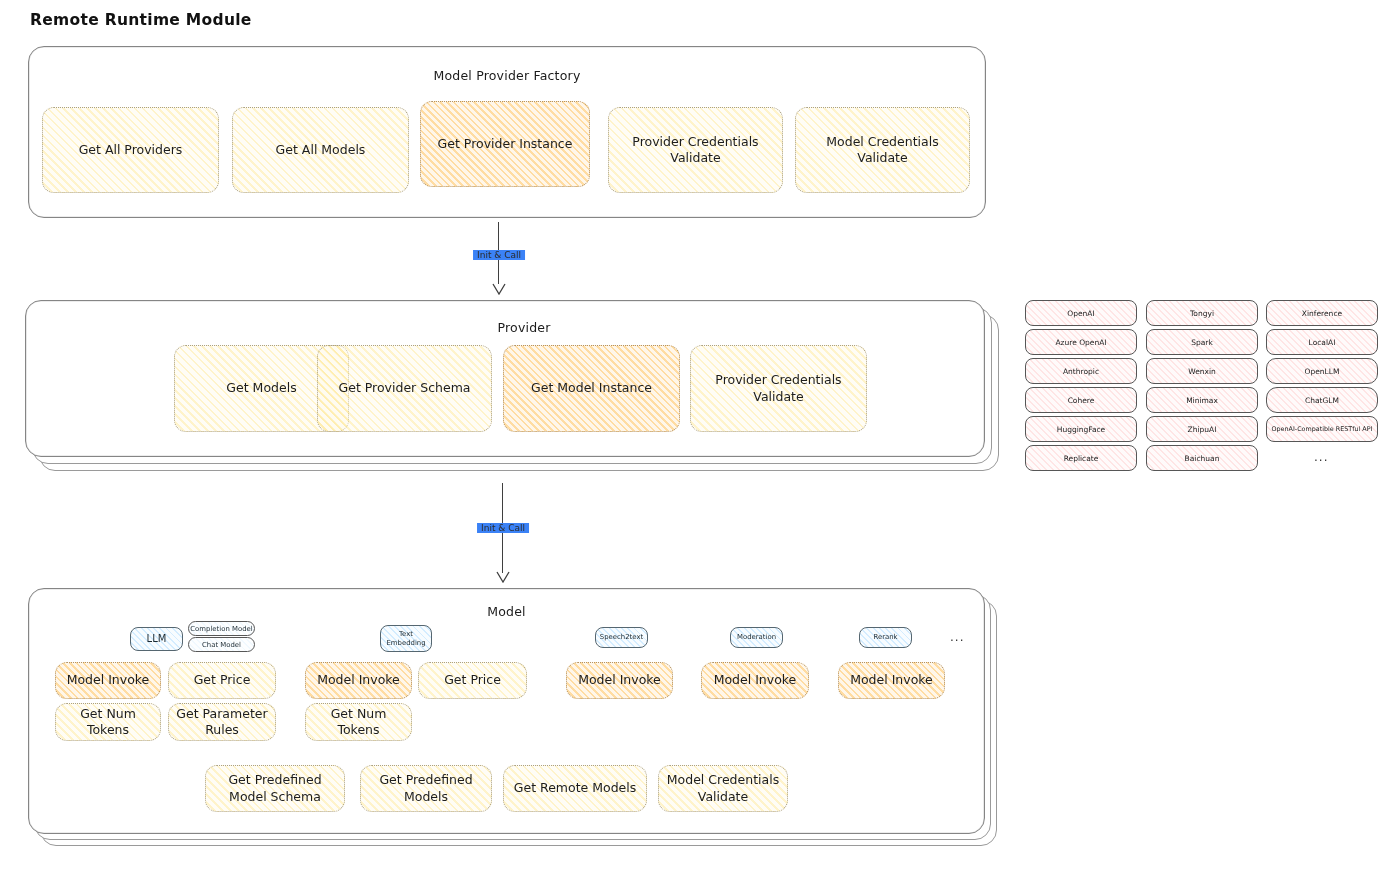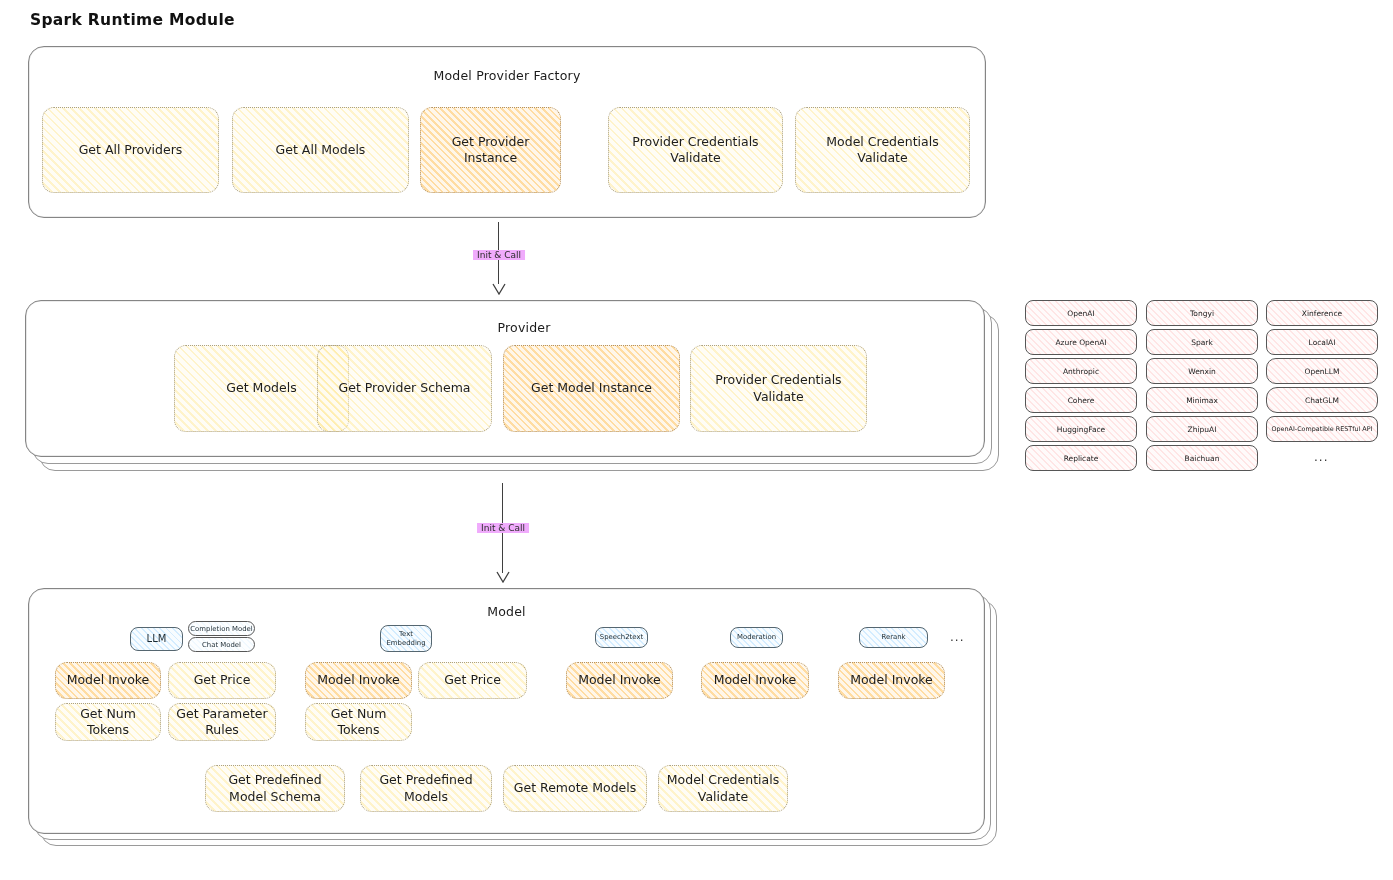"Spark Runtime Module" div.abs { text: Spark -> Remote }
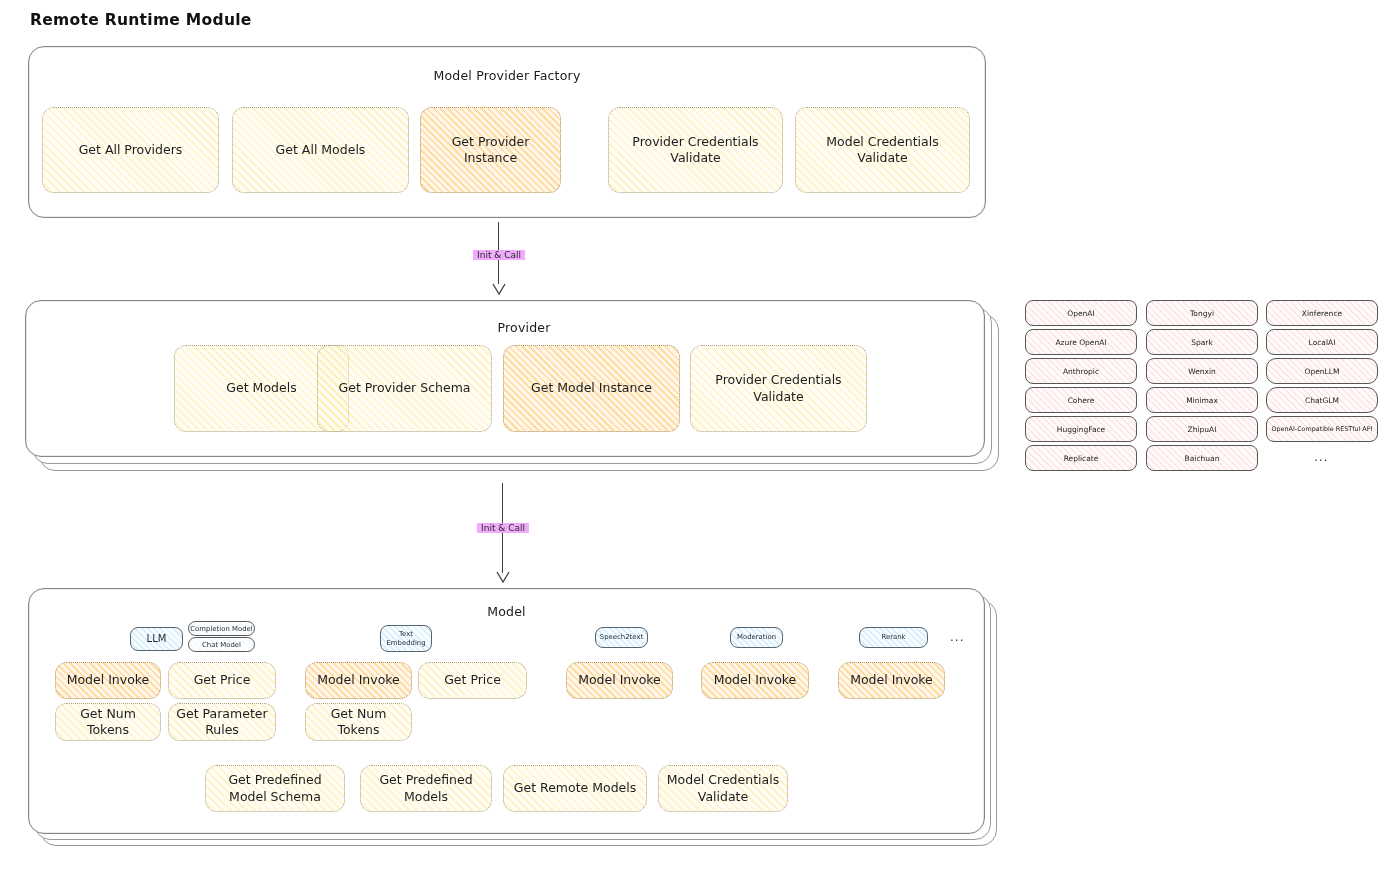"Get Provider Instance" div.abs { top: 107px -> 101px; width: 141px -> 170px }
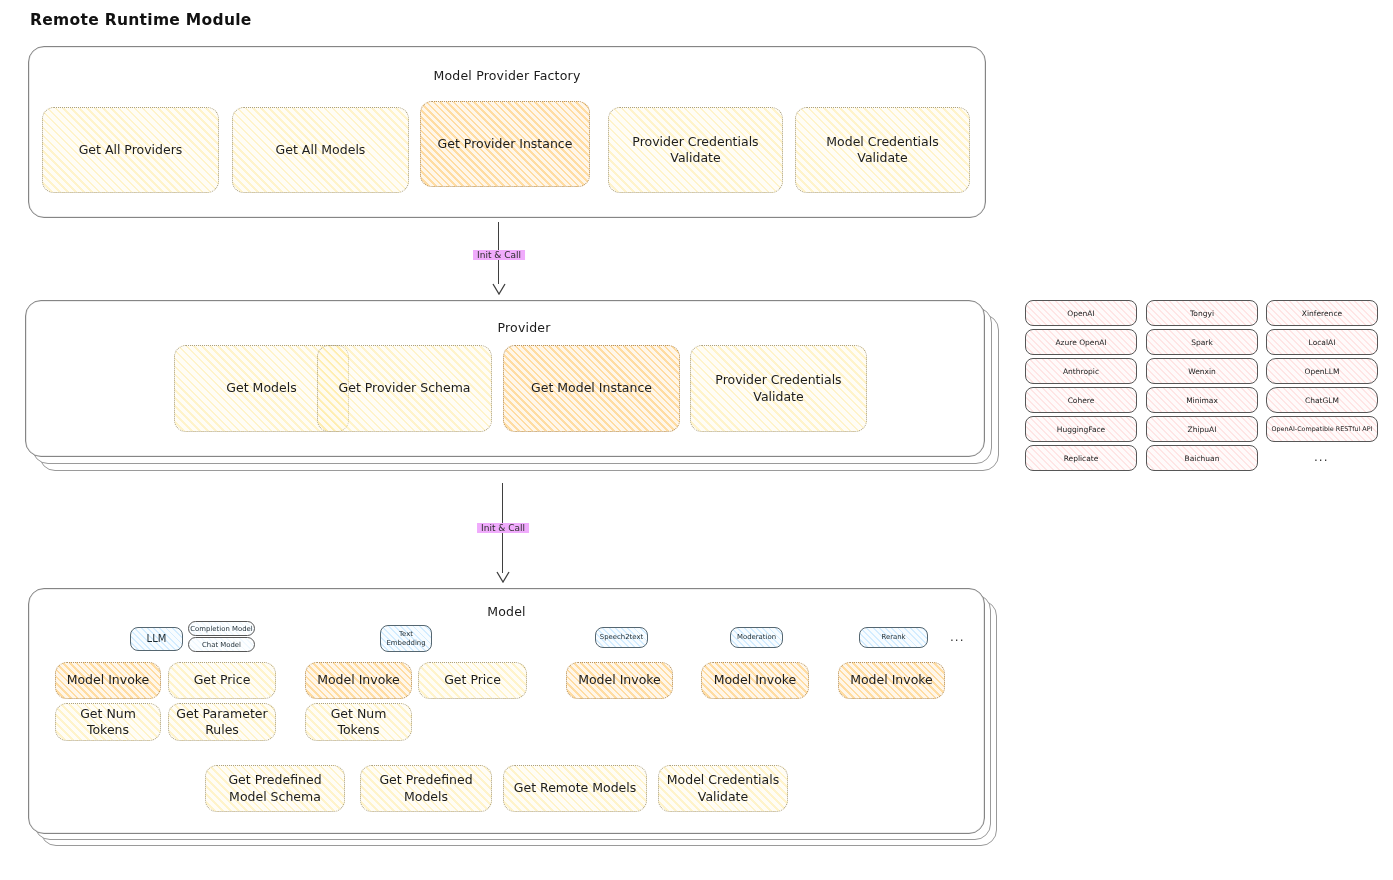"Init & Call" .arrow-label { background: #f0abfc -> #3b82f6 }
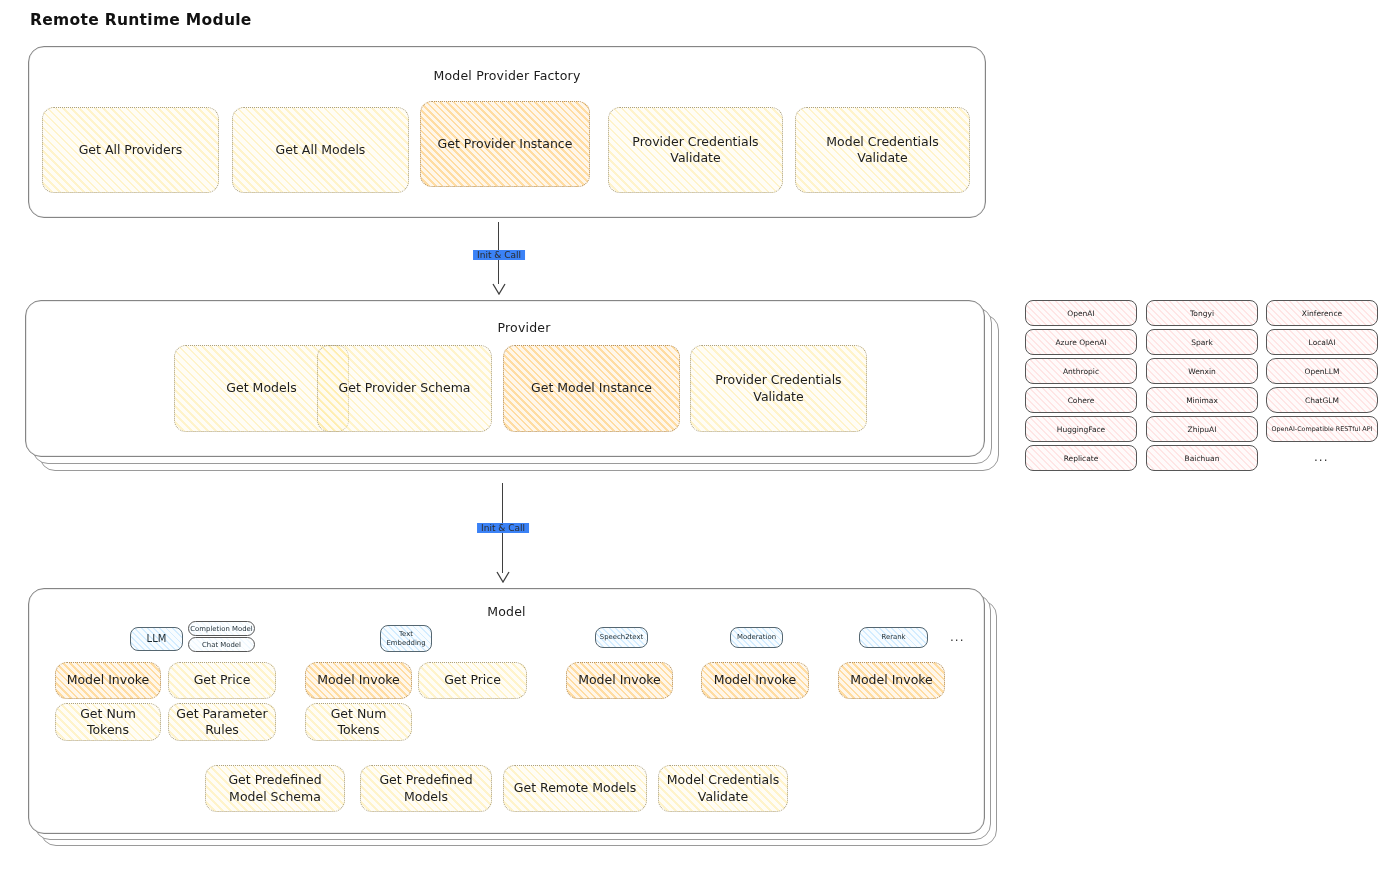"Rerank" div.abs { width: 69px -> 53px }
